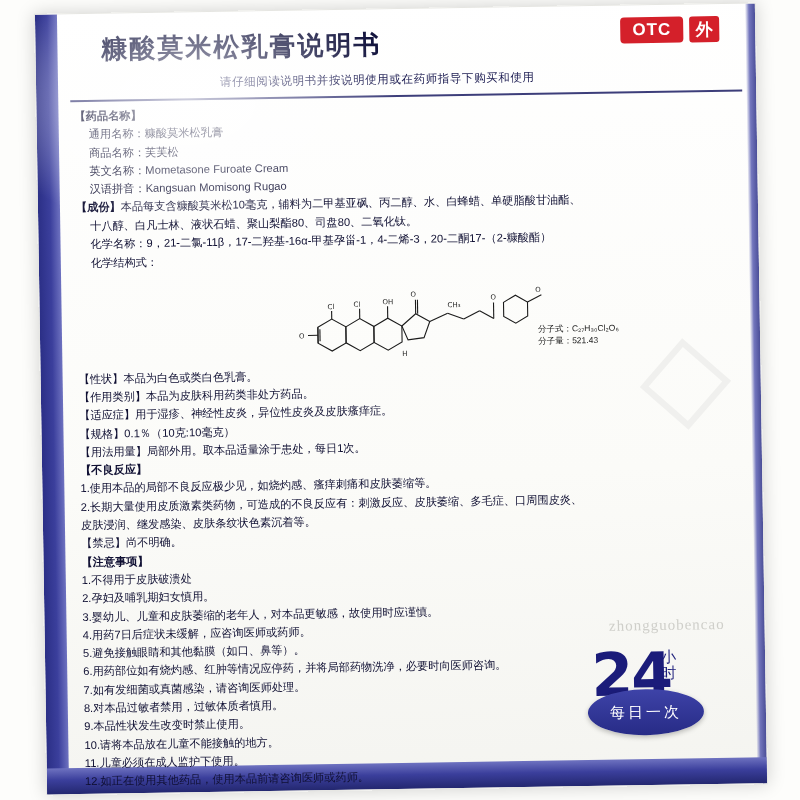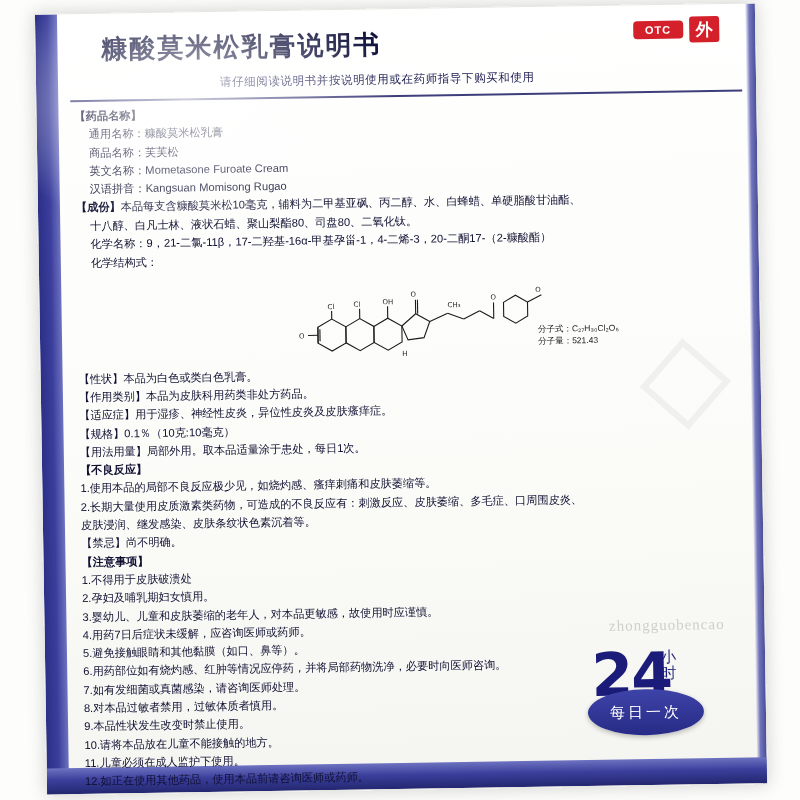"OTC" .otc-badge { font-size: 11px -> 17px }
